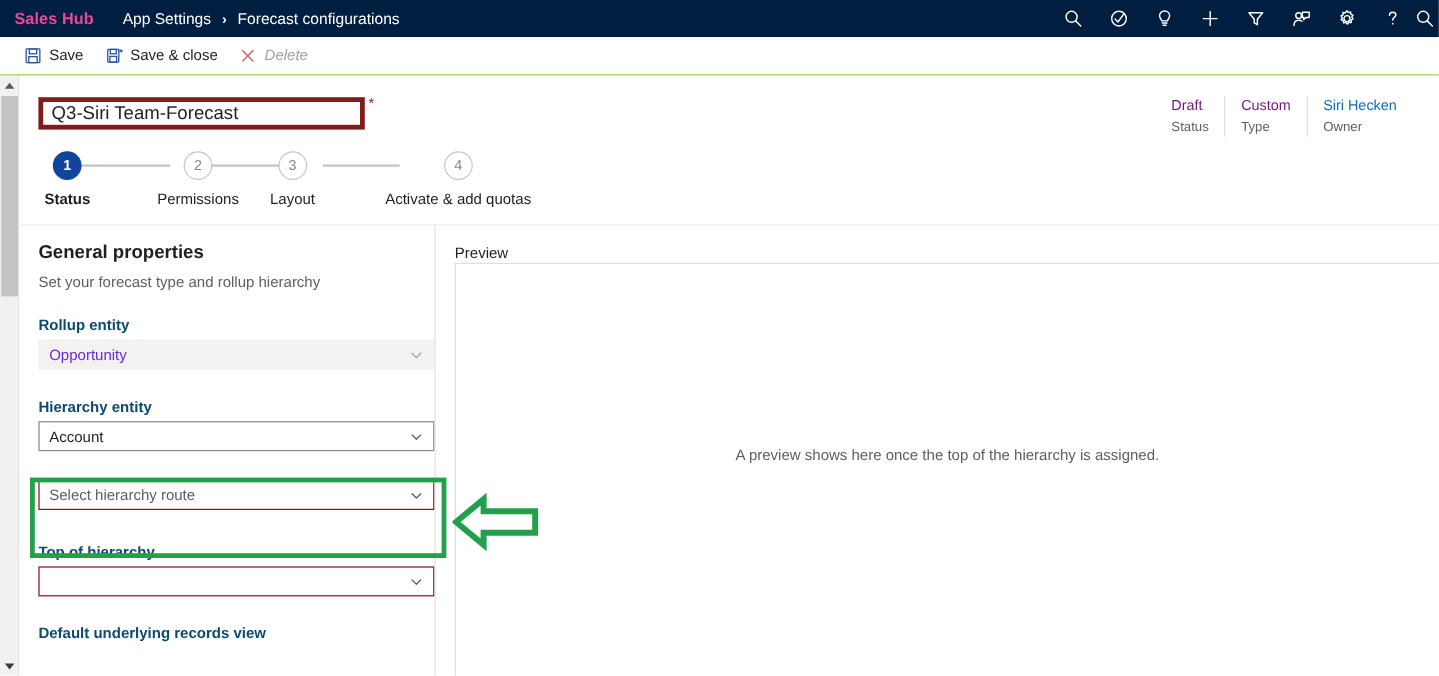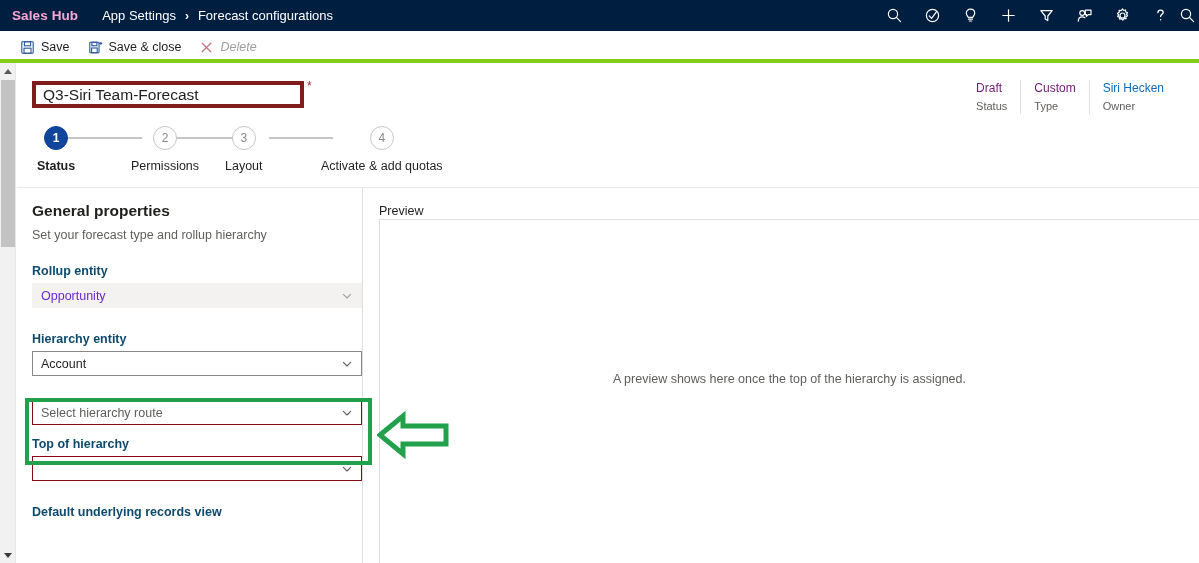"Sales Hub" .app-name { color: #f9a8d4 -> #ec4899 }
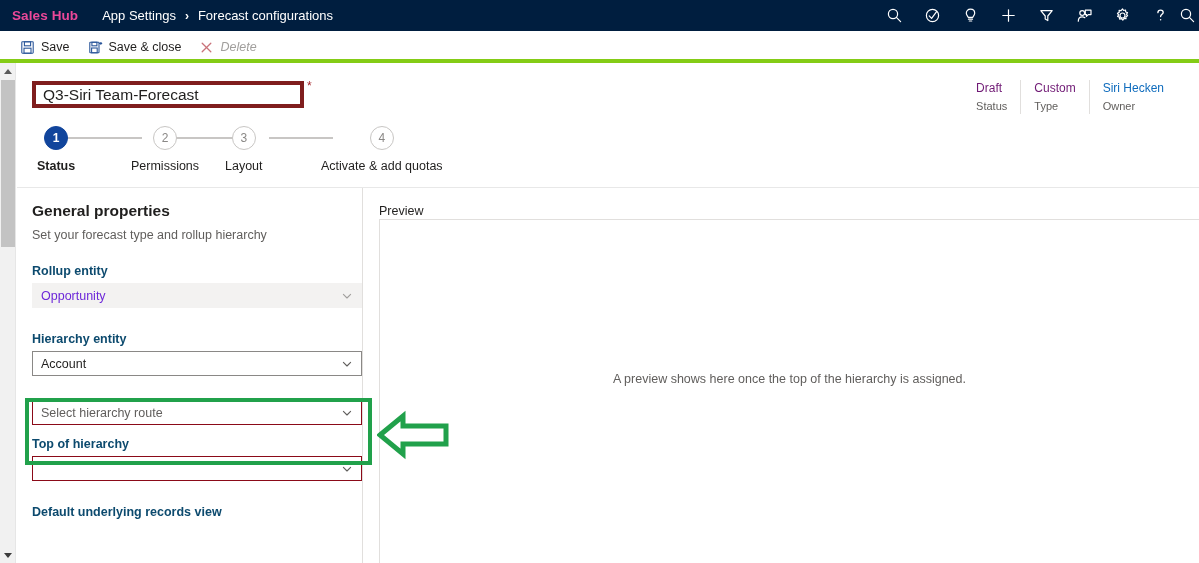"Save" .cmdbar { align-items: flex-start -> flex-end; border-bottom: 4px solid #84cc16 -> 1px solid #84cc16 }
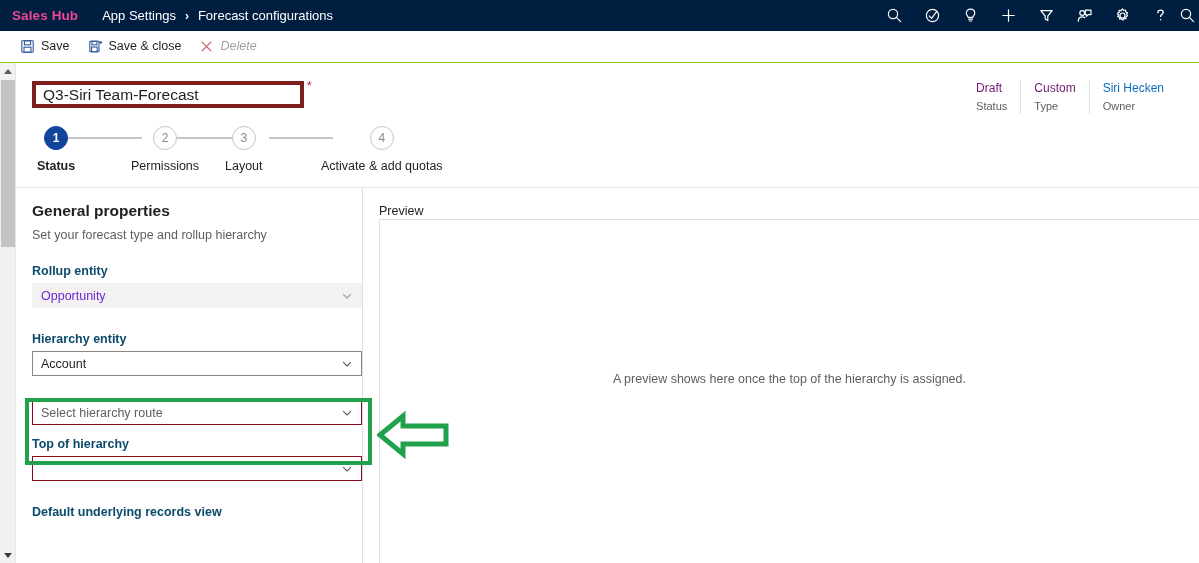"Top of hierarchy" div.fld { margin-top: 12px -> 28px }
